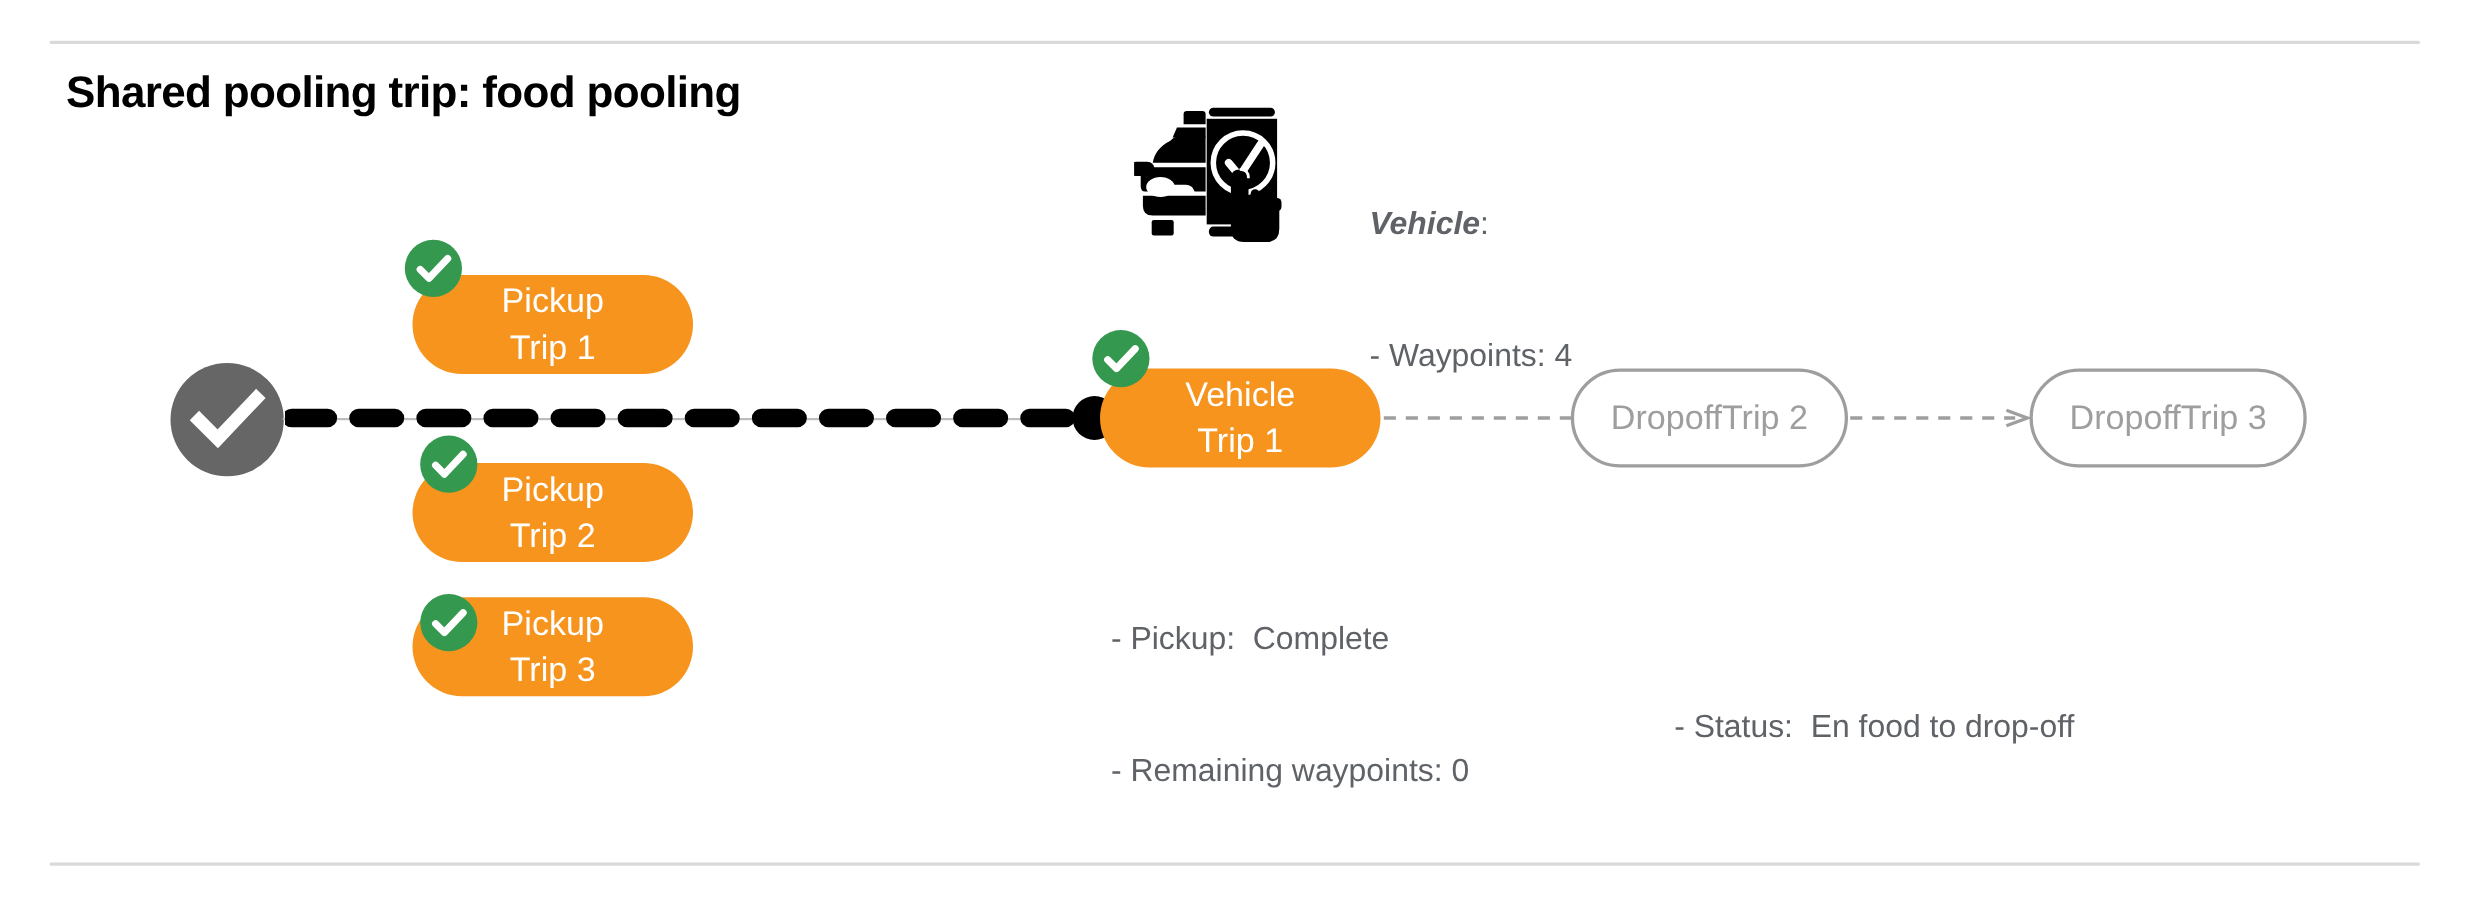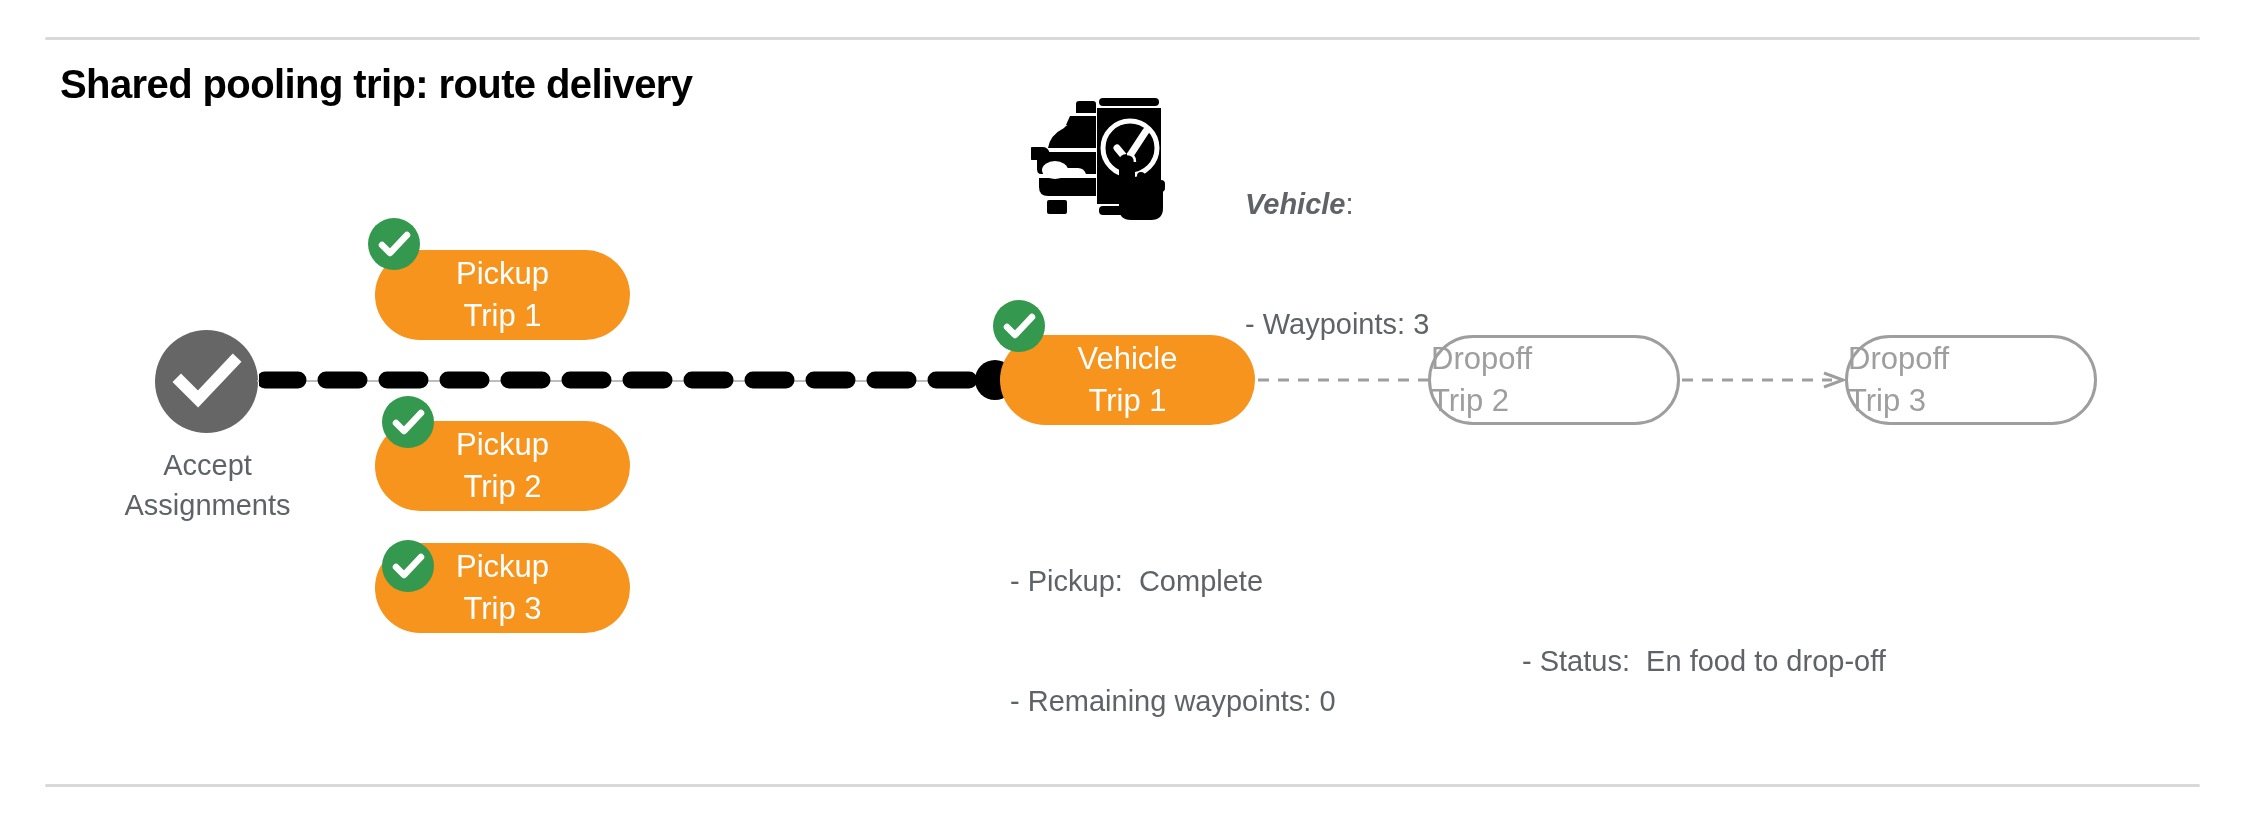"Shared pooling trip: route delivery" div.title { text: route delivery -> food pooling }
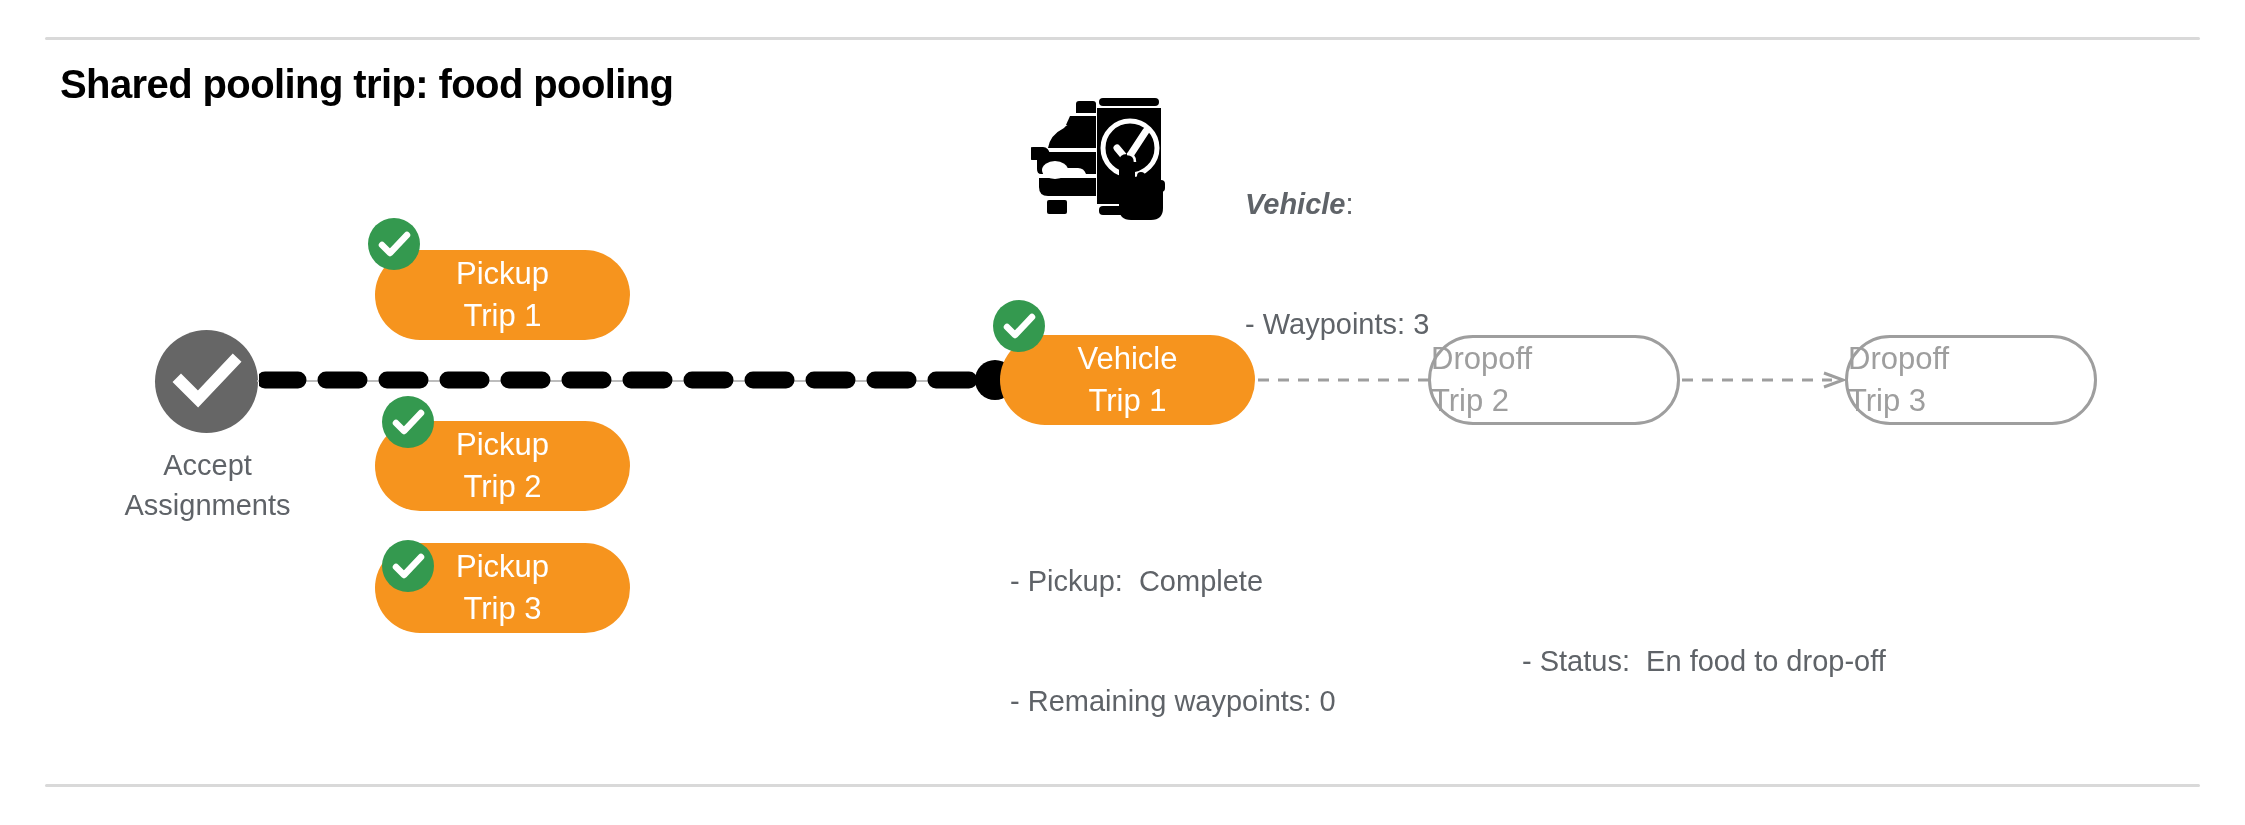"- Waypoints: 3" div { text: 3 -> 4 }
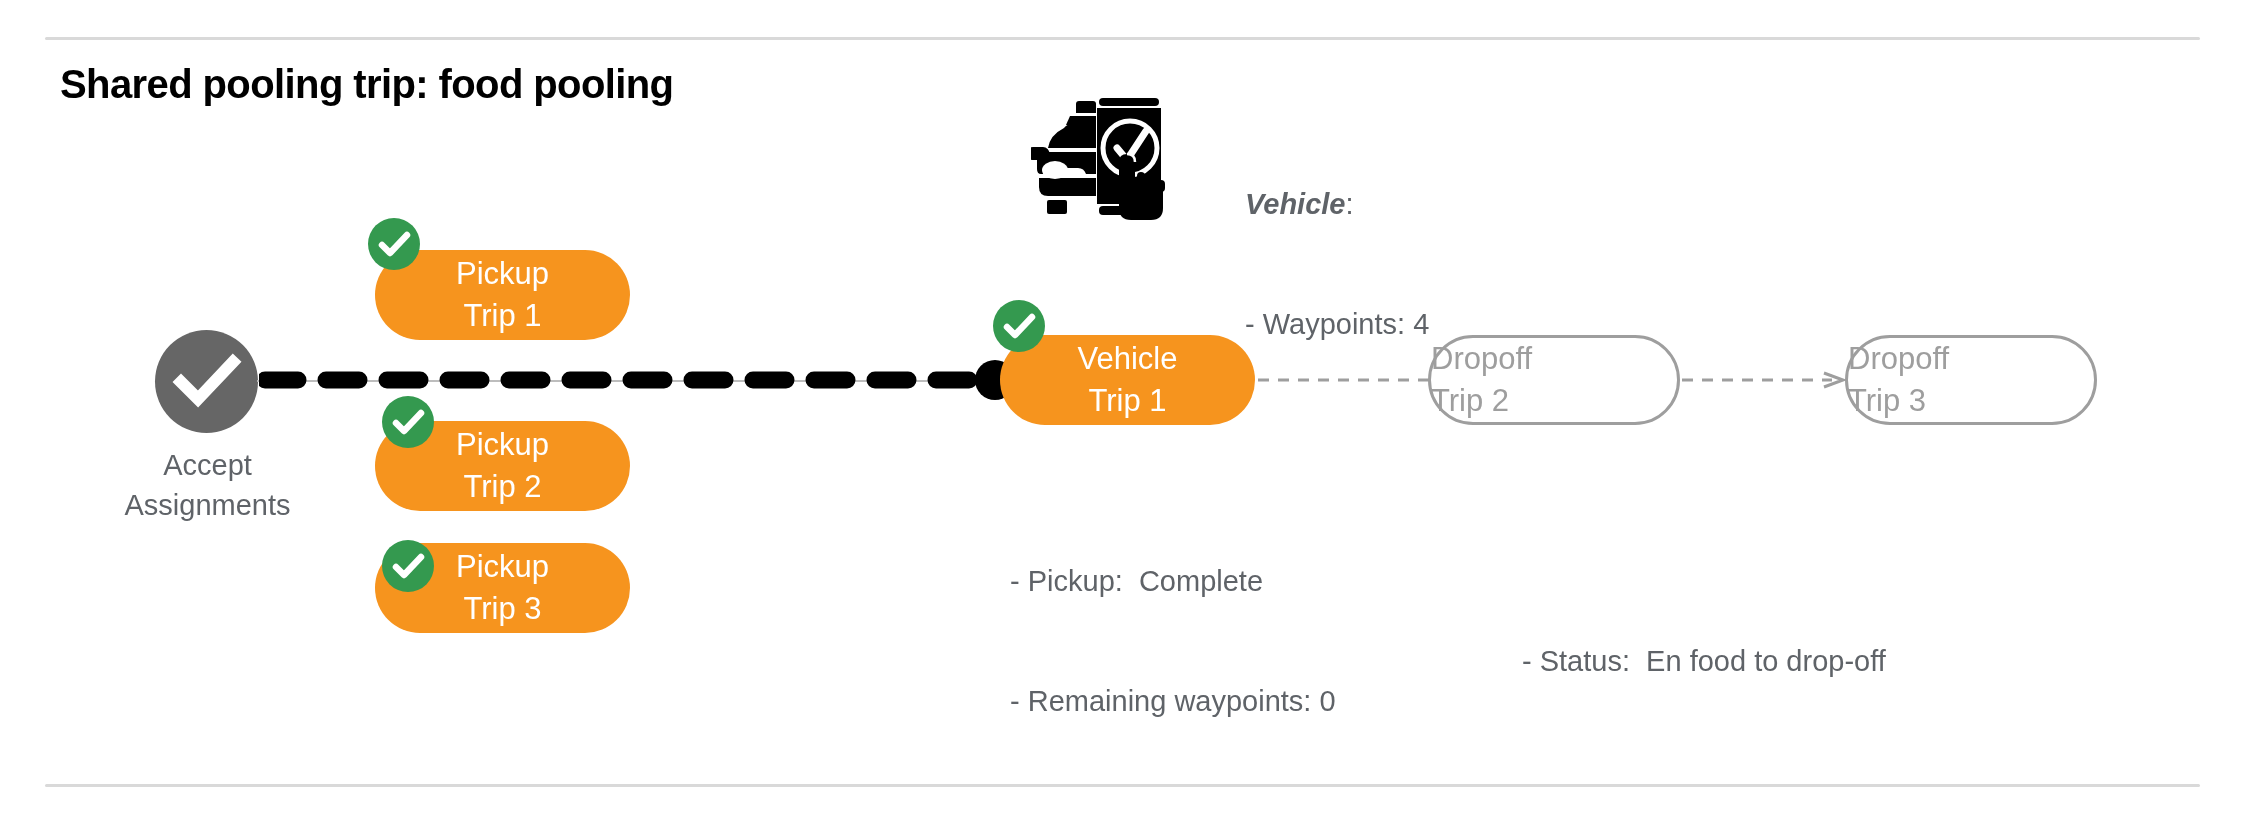"Dropoff" .pill-outline { align-items: flex-start -> center; flex-direction: column -> none }
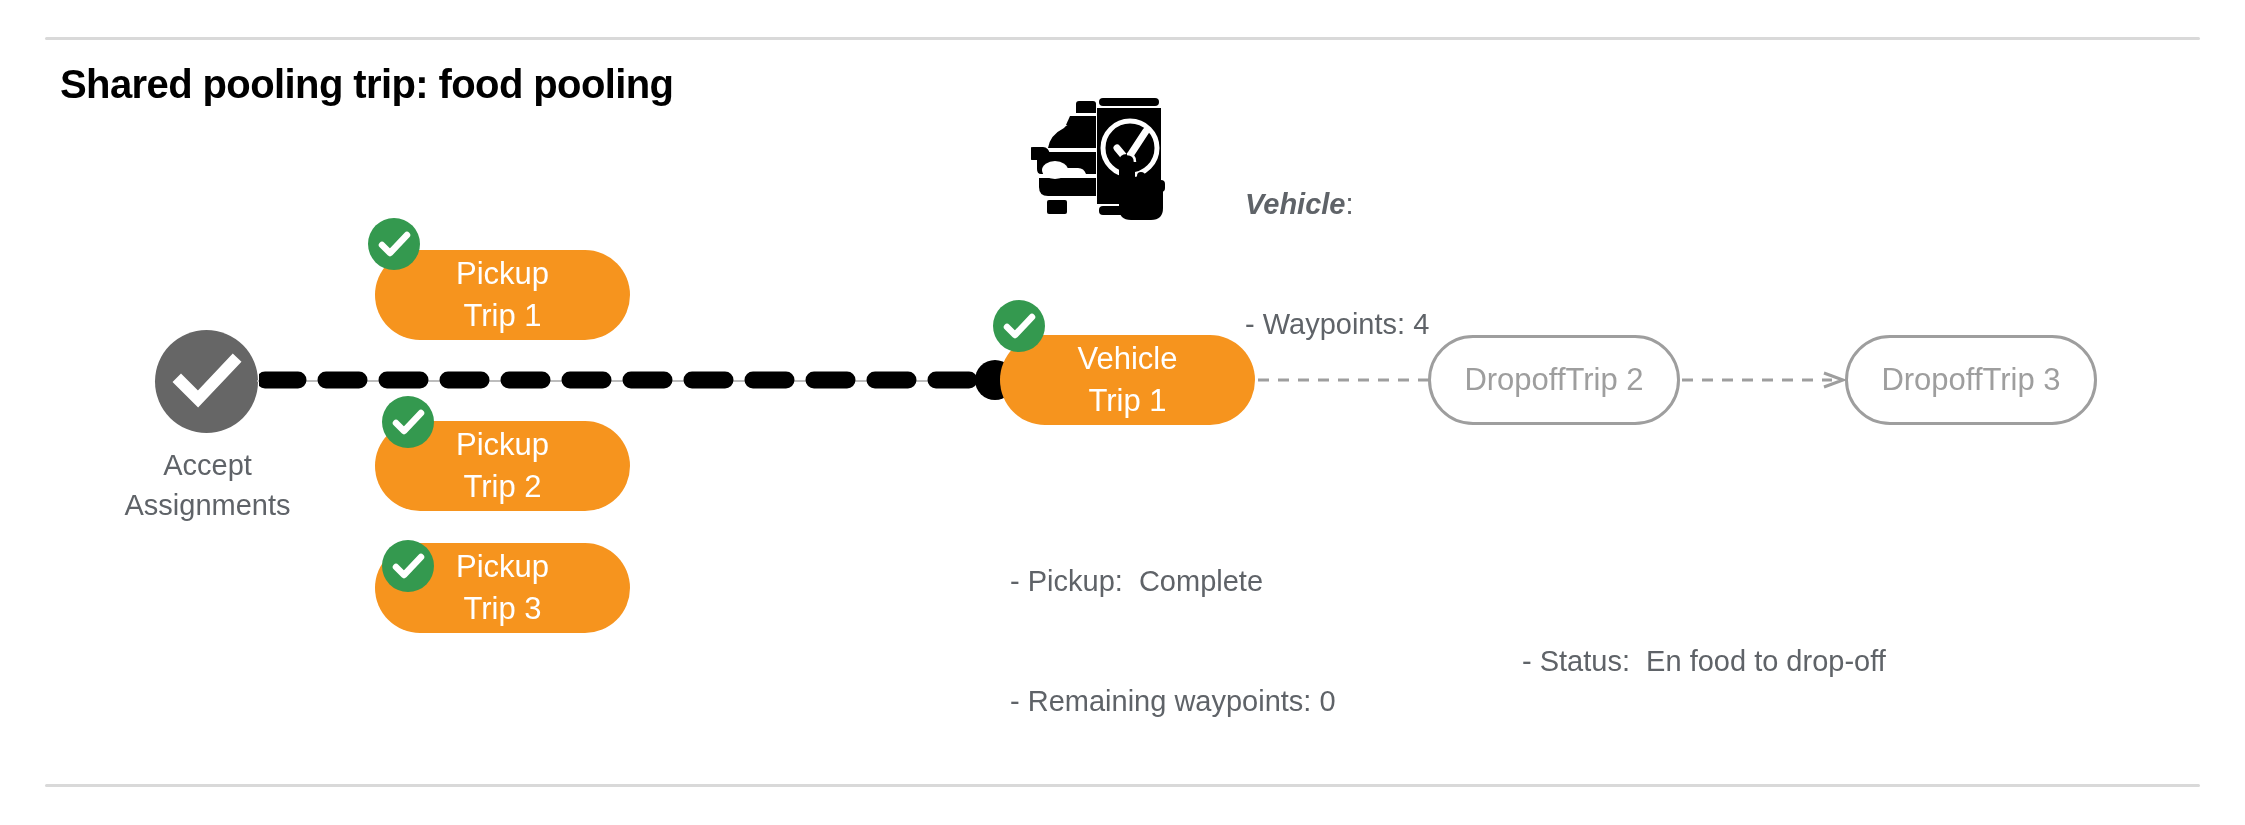"Accept" div.start-label { html: <div> <span>Accept</span> <span>Assignments</span> </div> -> none }
